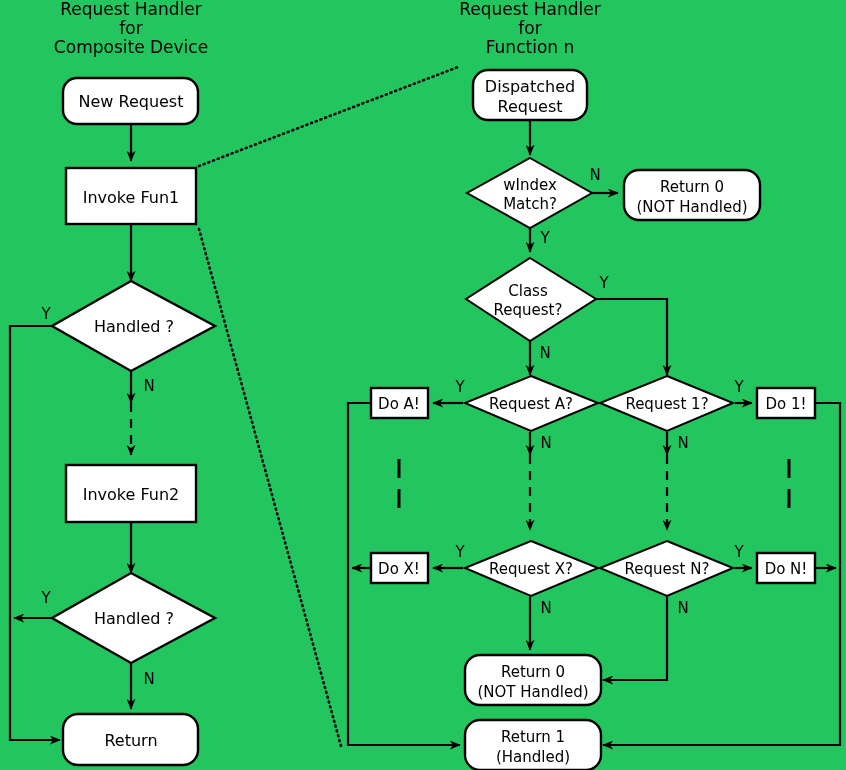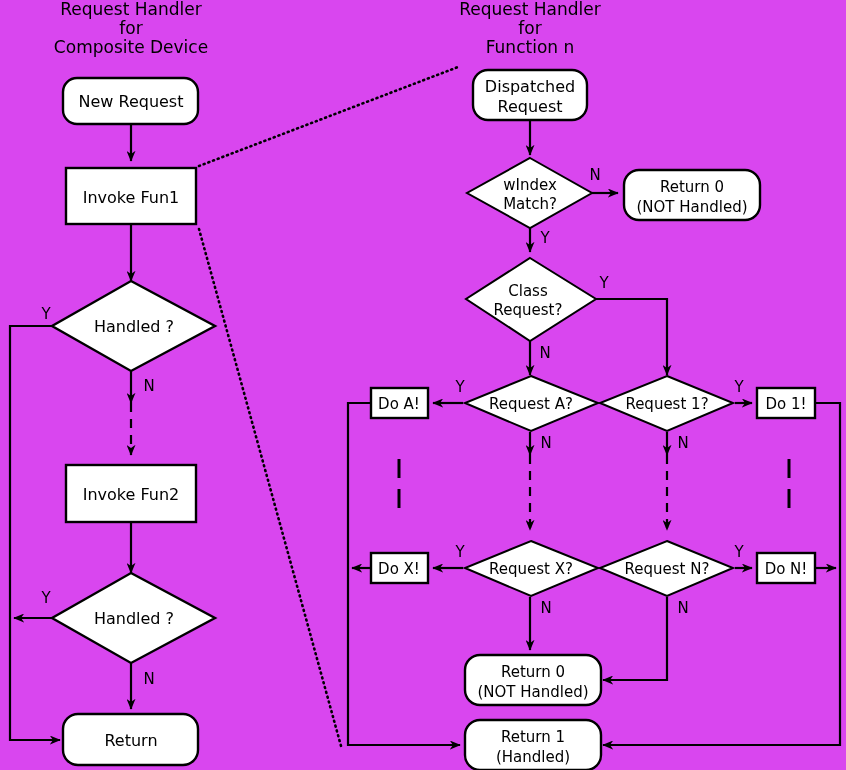"Request Handler" #diagram-root { background: #d946ef -> #22c55e }
